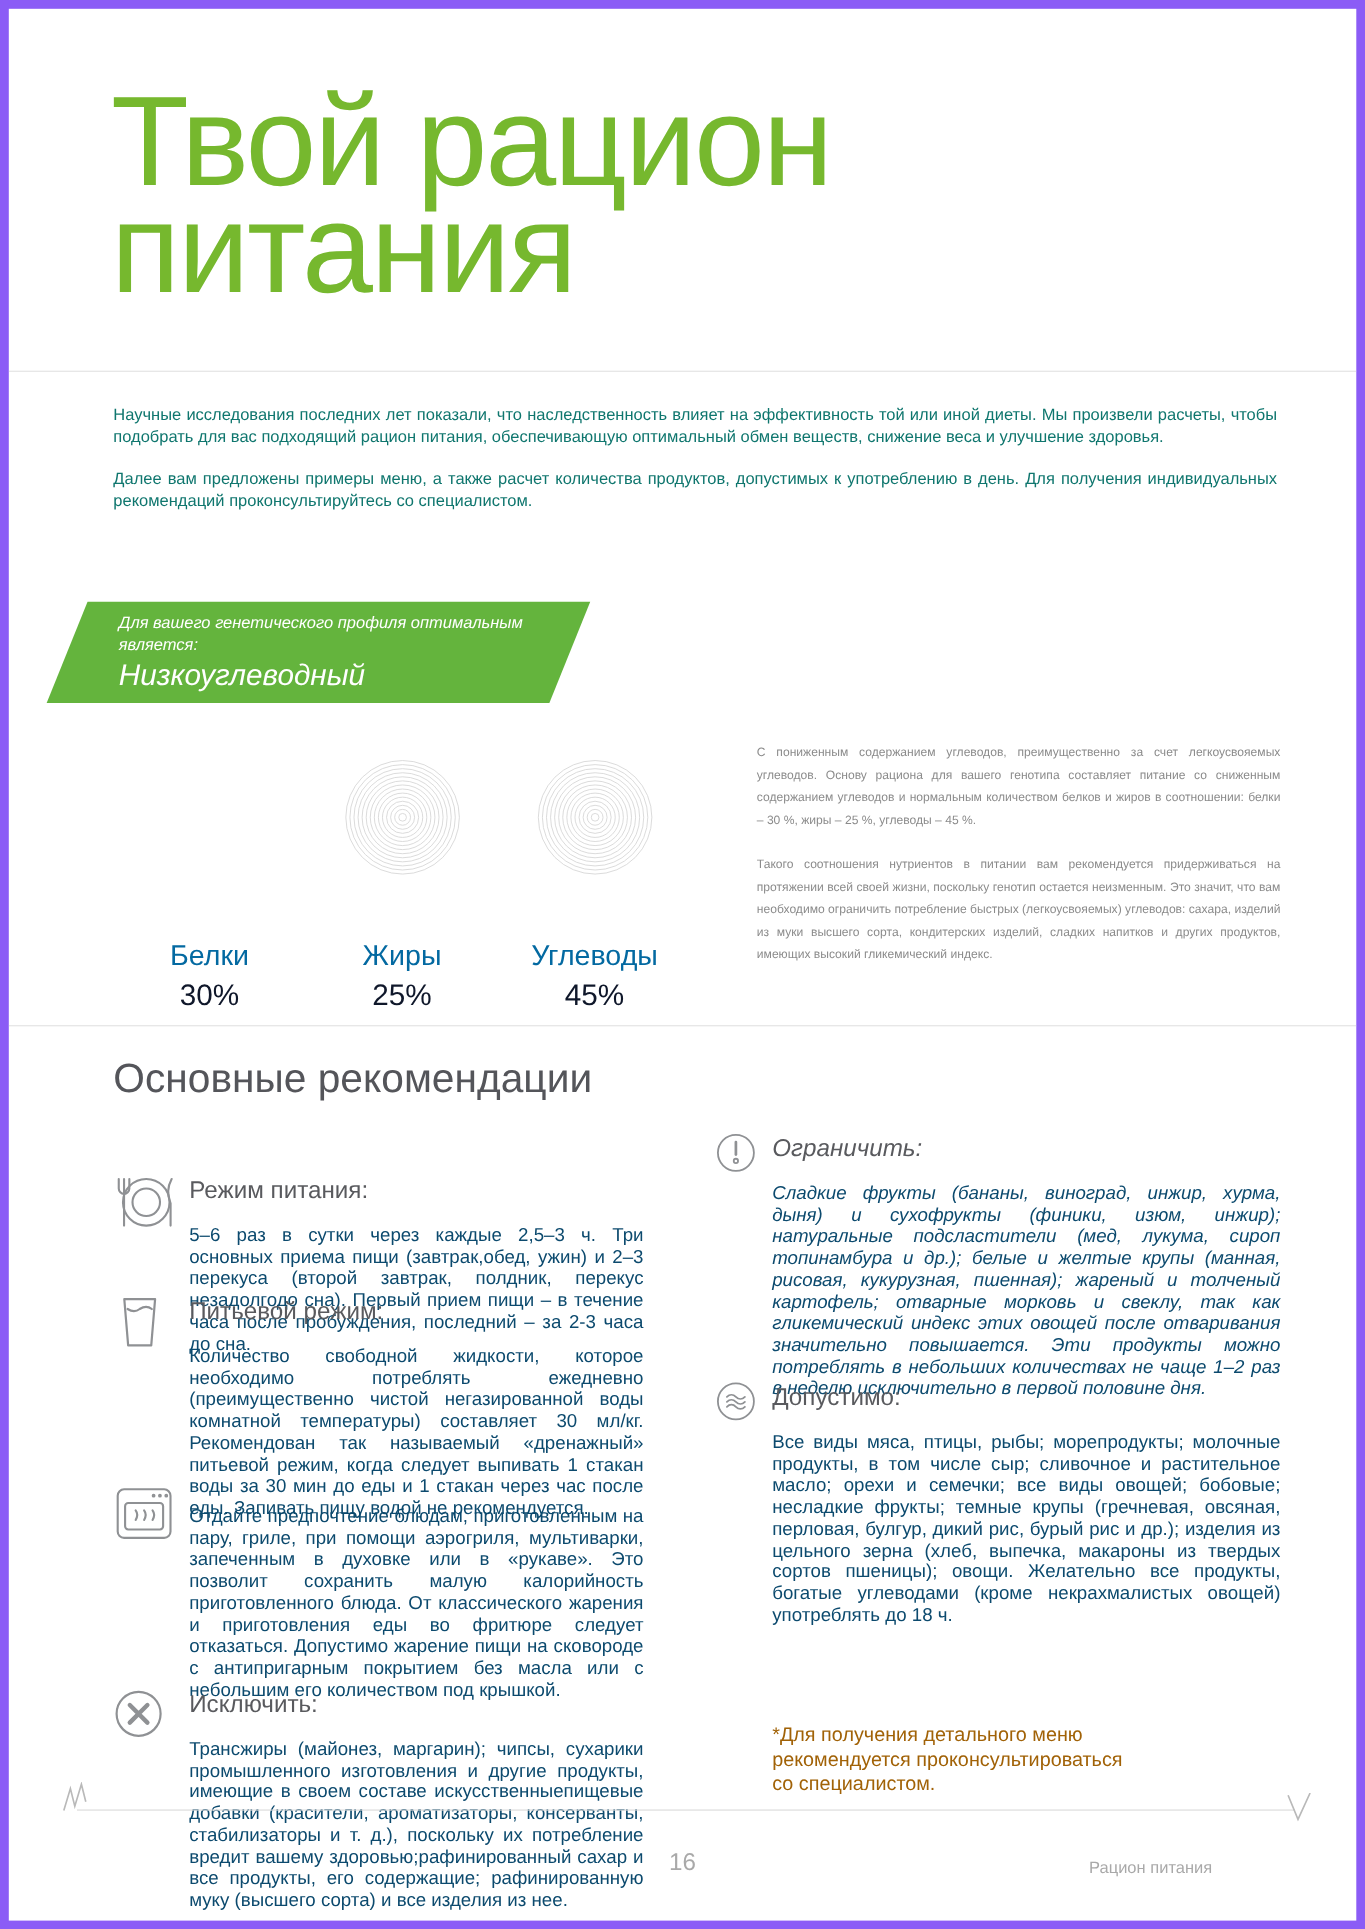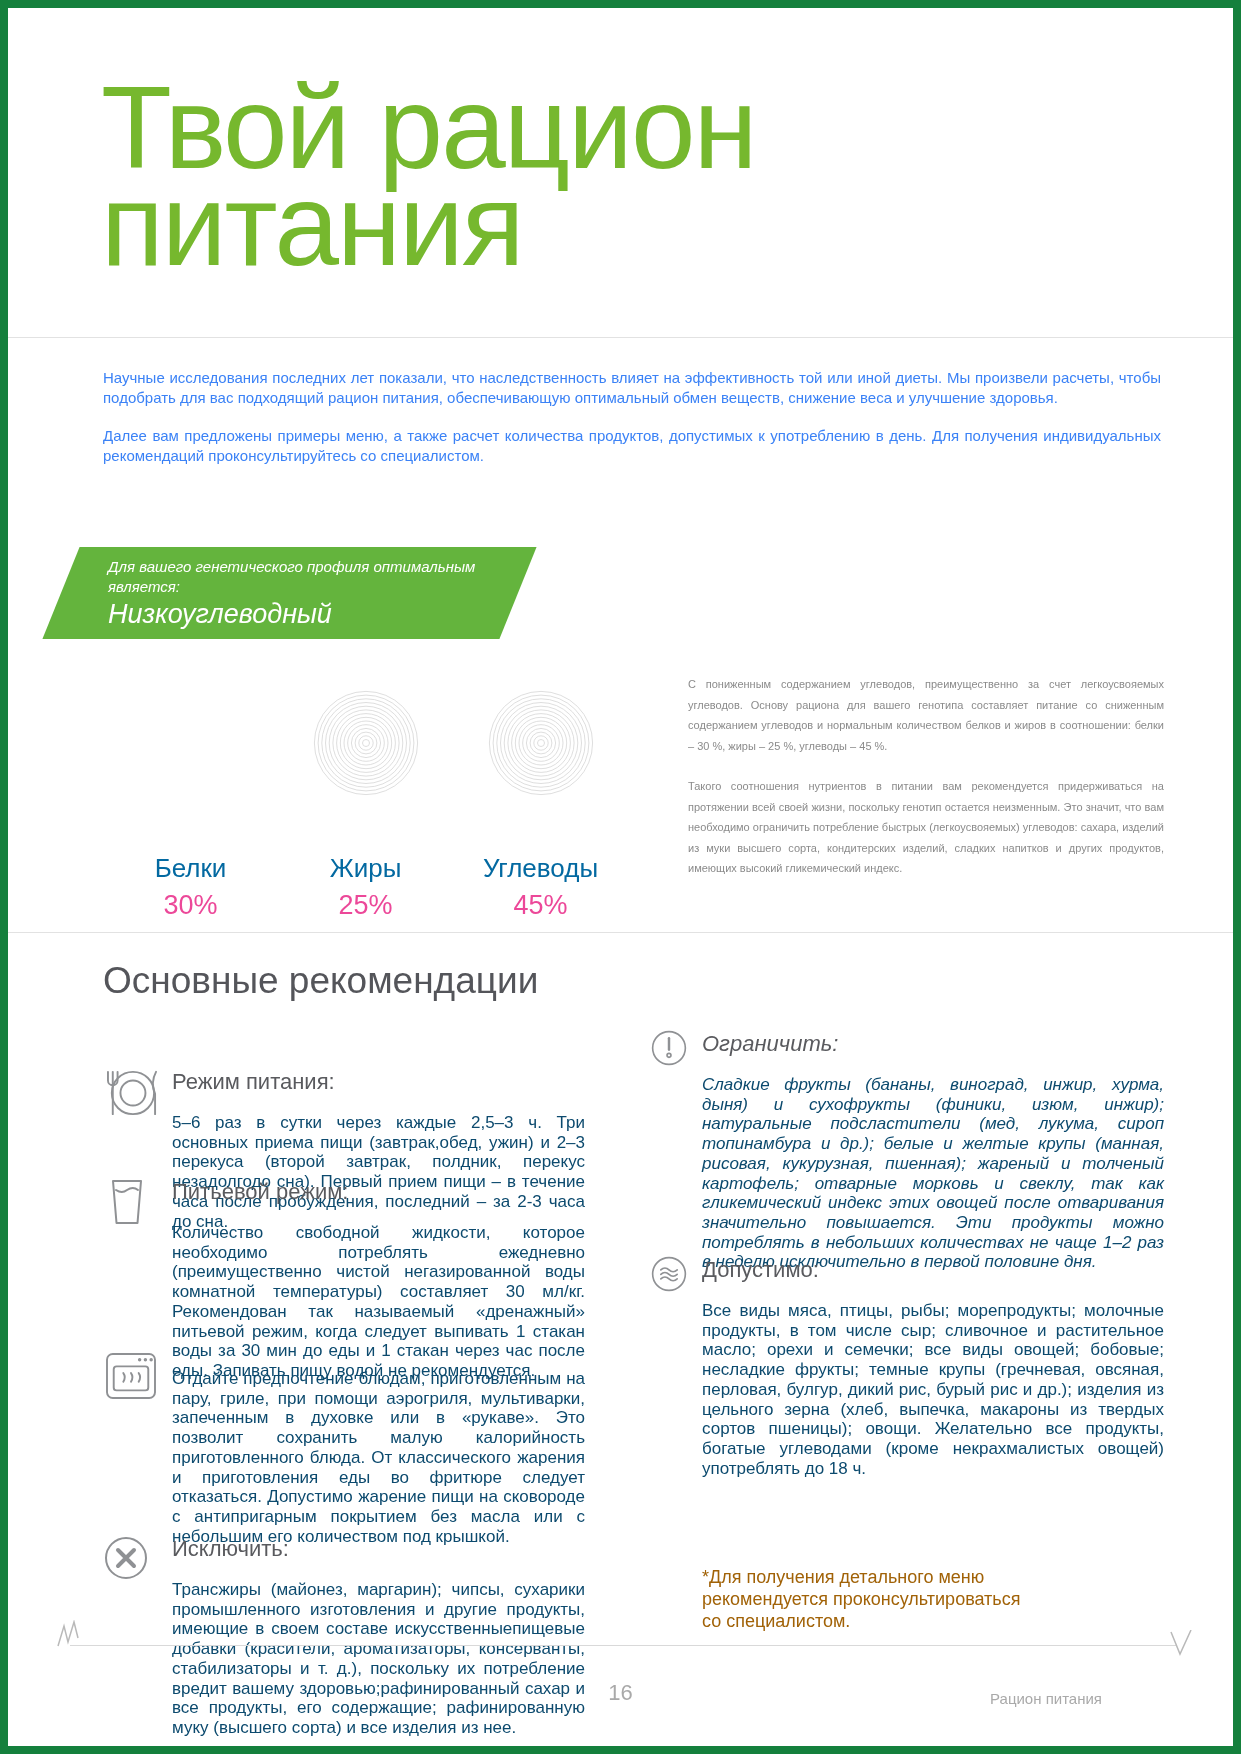"Твой рацион" .page { border: 8px solid #15803d -> 8px solid #8b5cf6 }
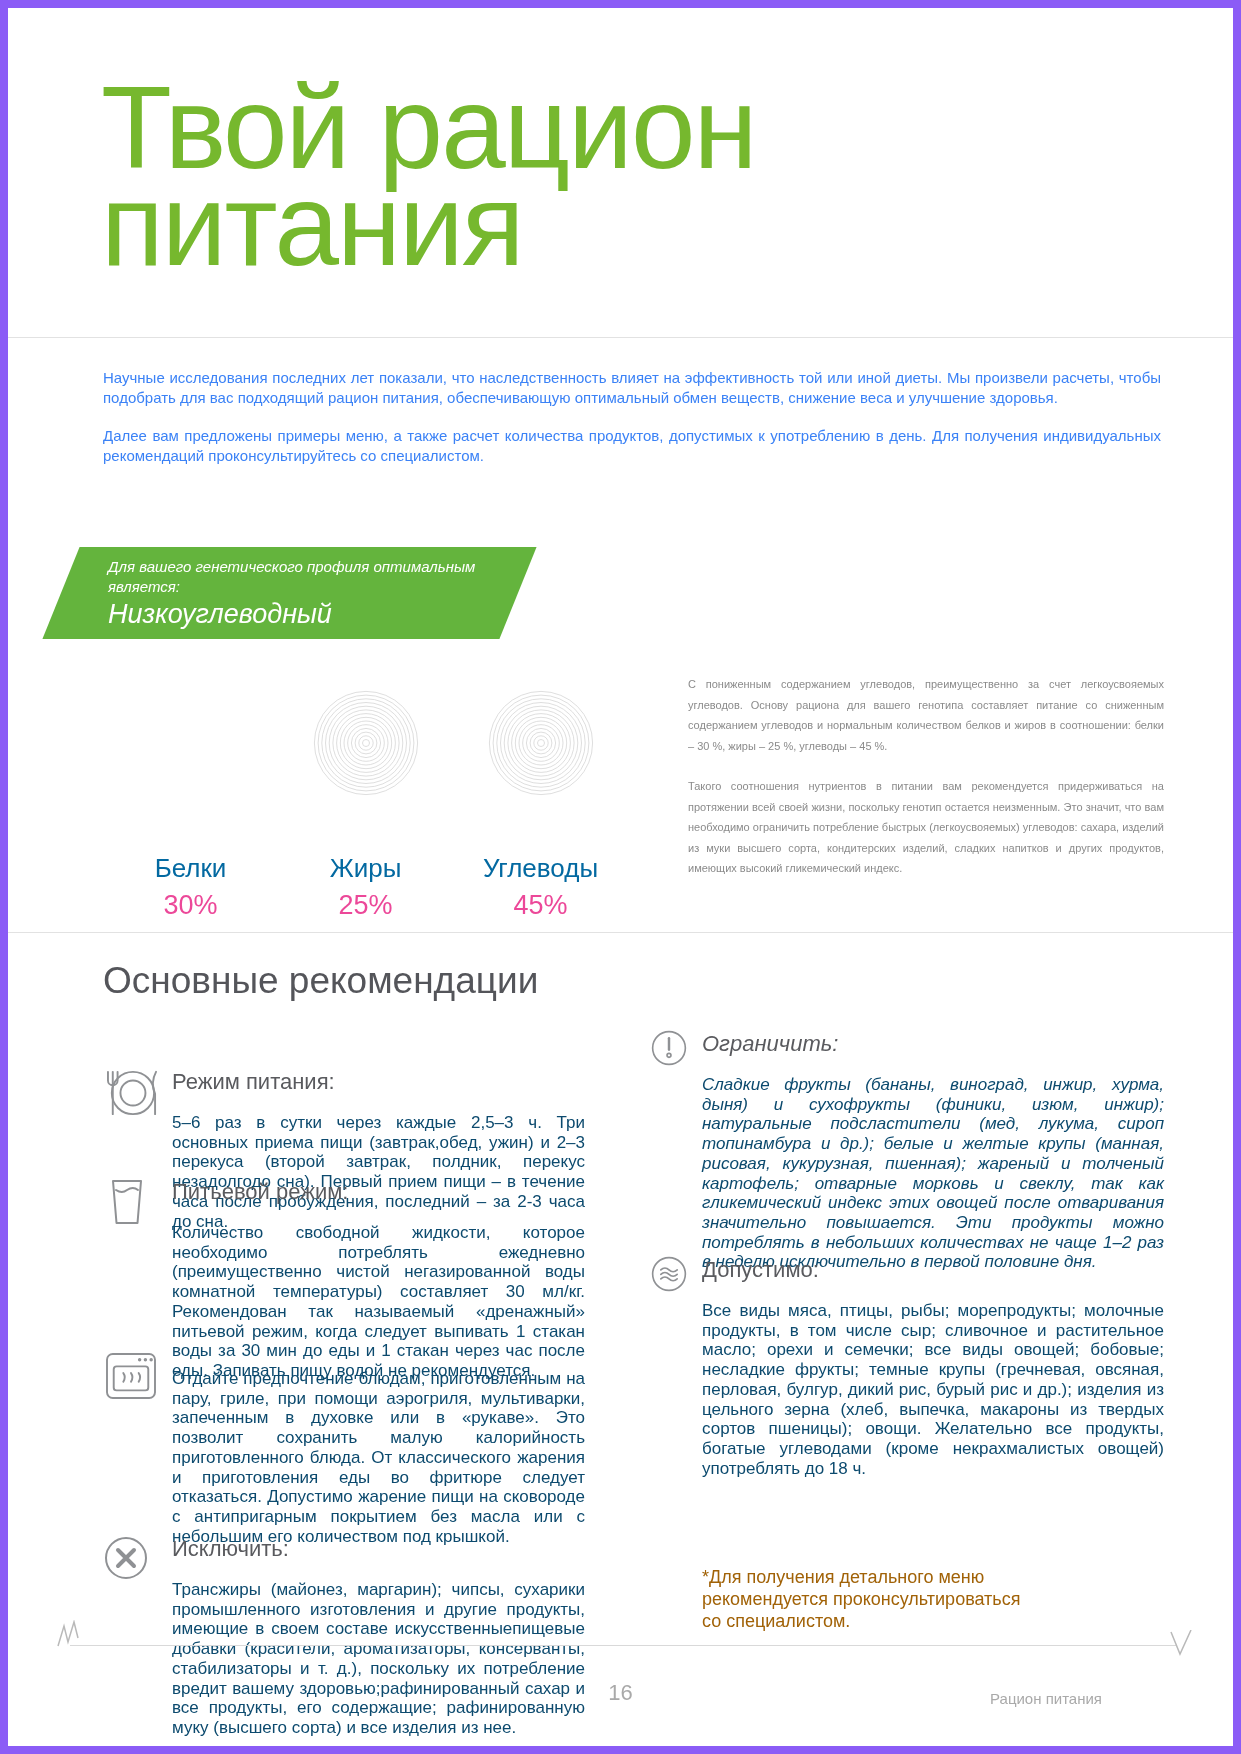"Научные исследования последних лет" .intro { color: #3b82f6 -> #0f766e }
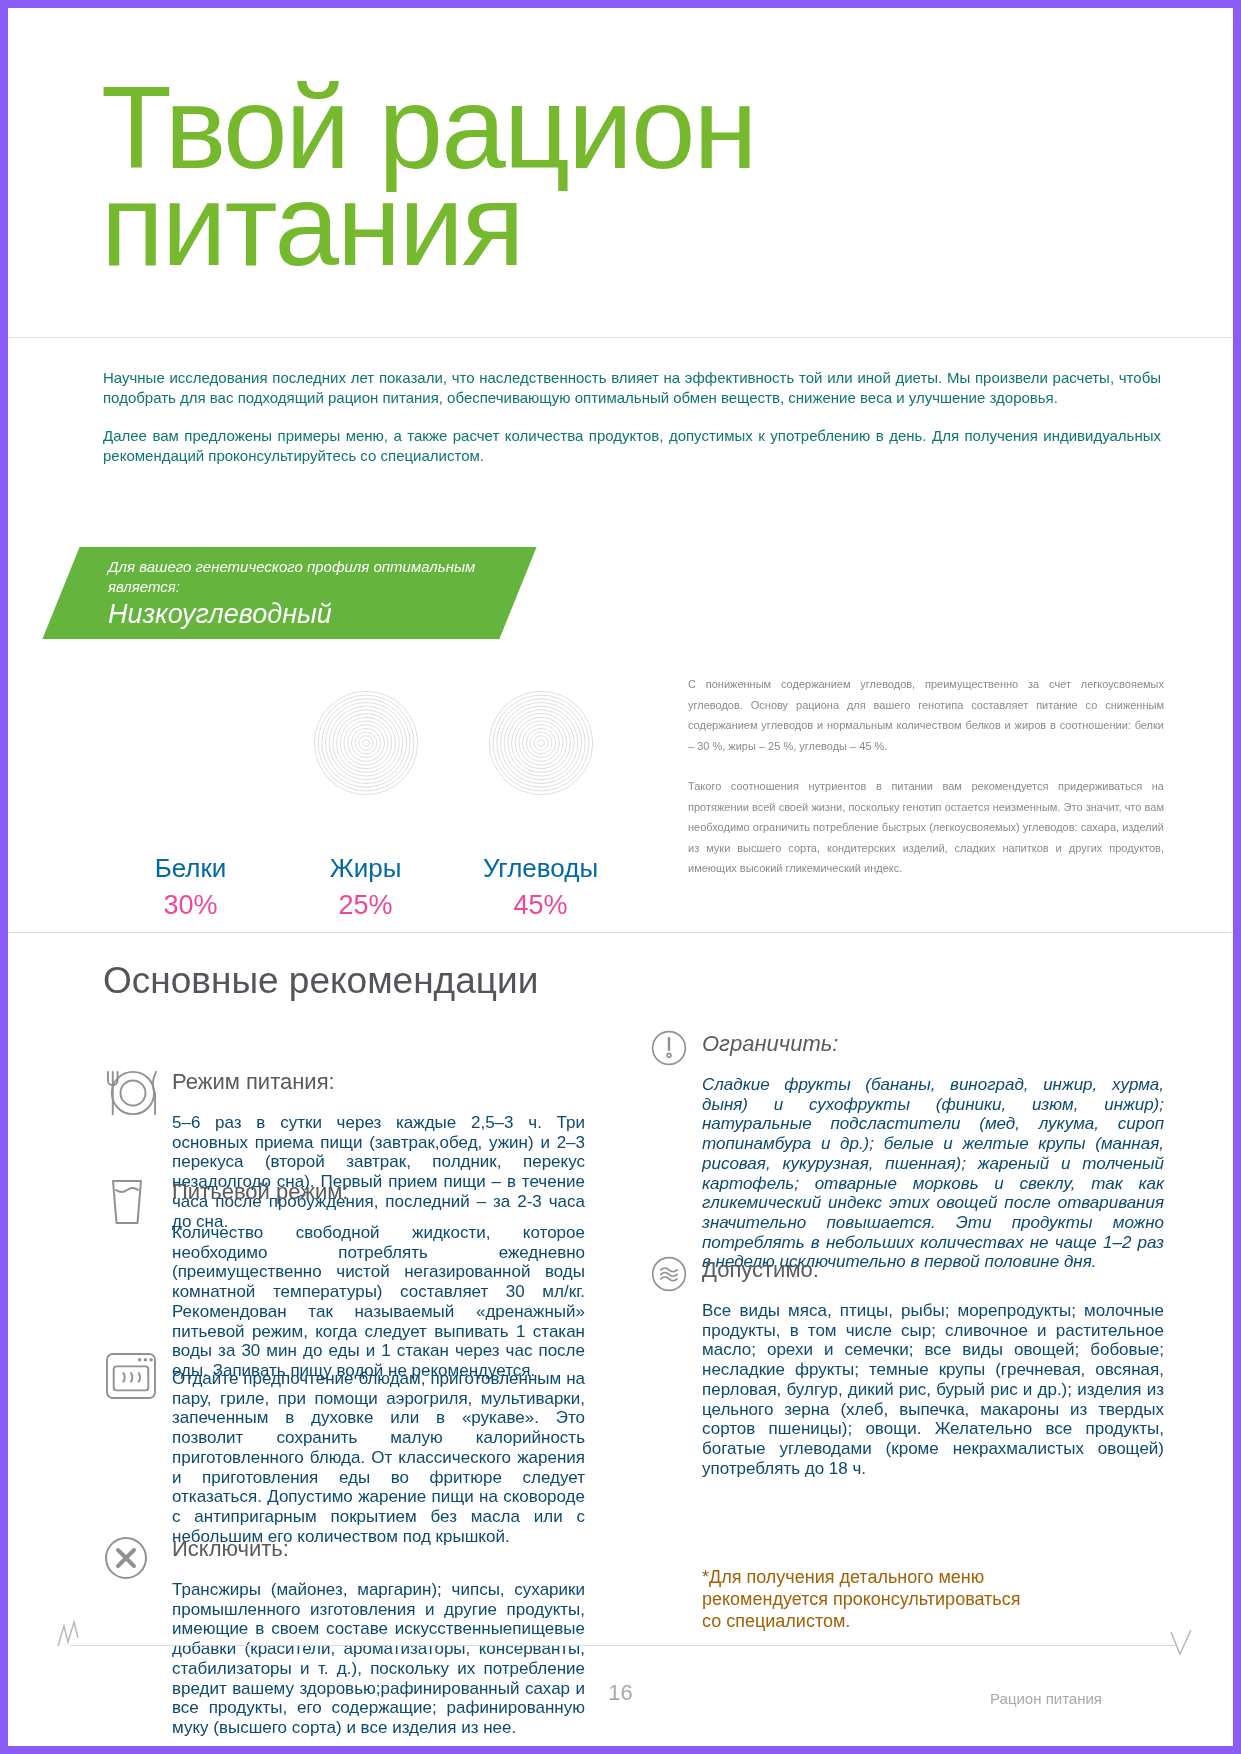"30%" .macro-value { color: #ec4899 -> #0f172a }
